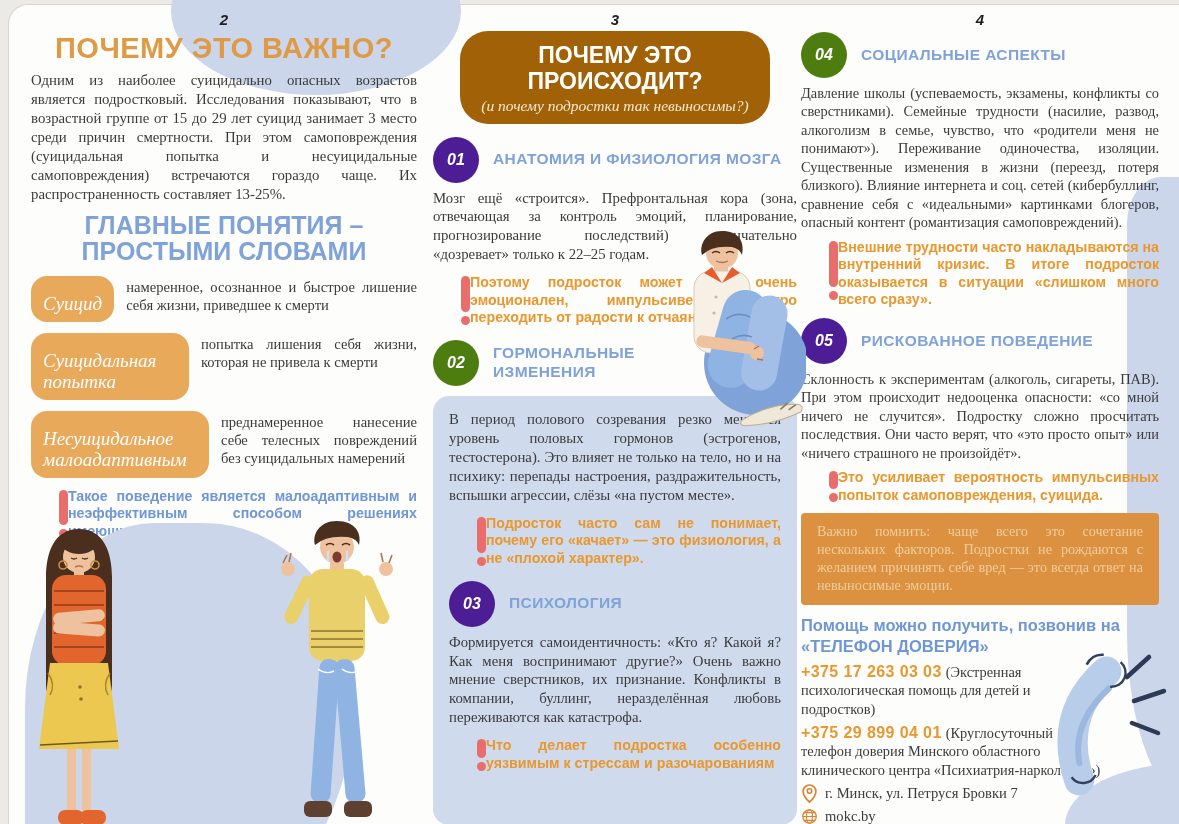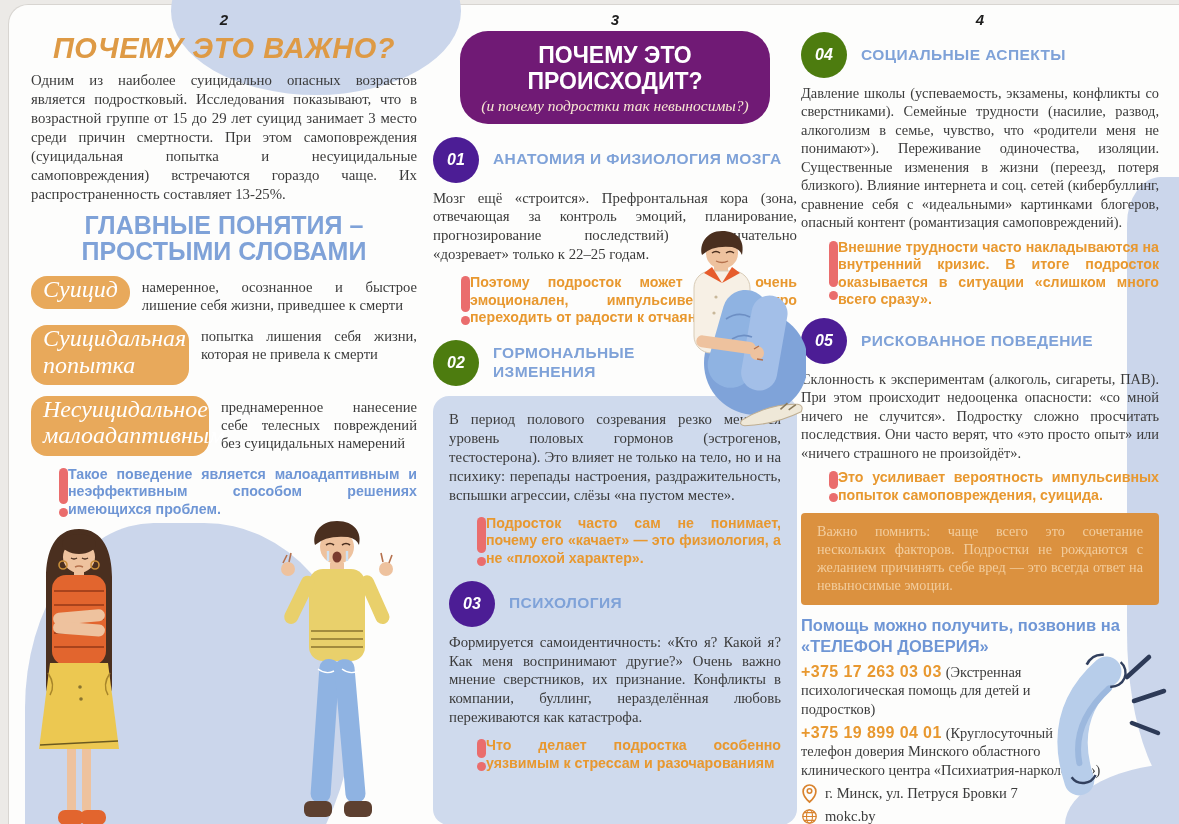"ПОЧЕМУ ЭТО ВАЖНО?" .title-orange { font-style: italic -> none }
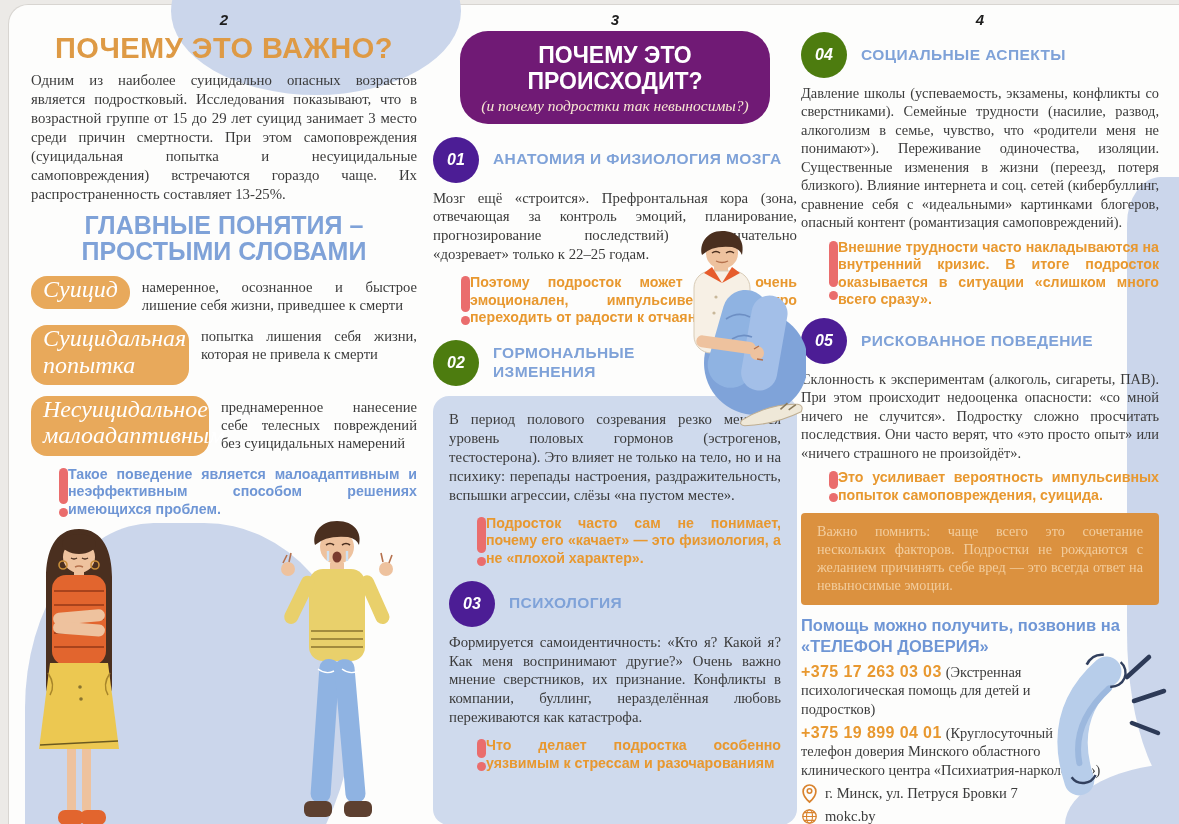"ПОЧЕМУ ЭТО ПРОИСХОДИТ?" .banner { background: #701a75 -> #a16207 }
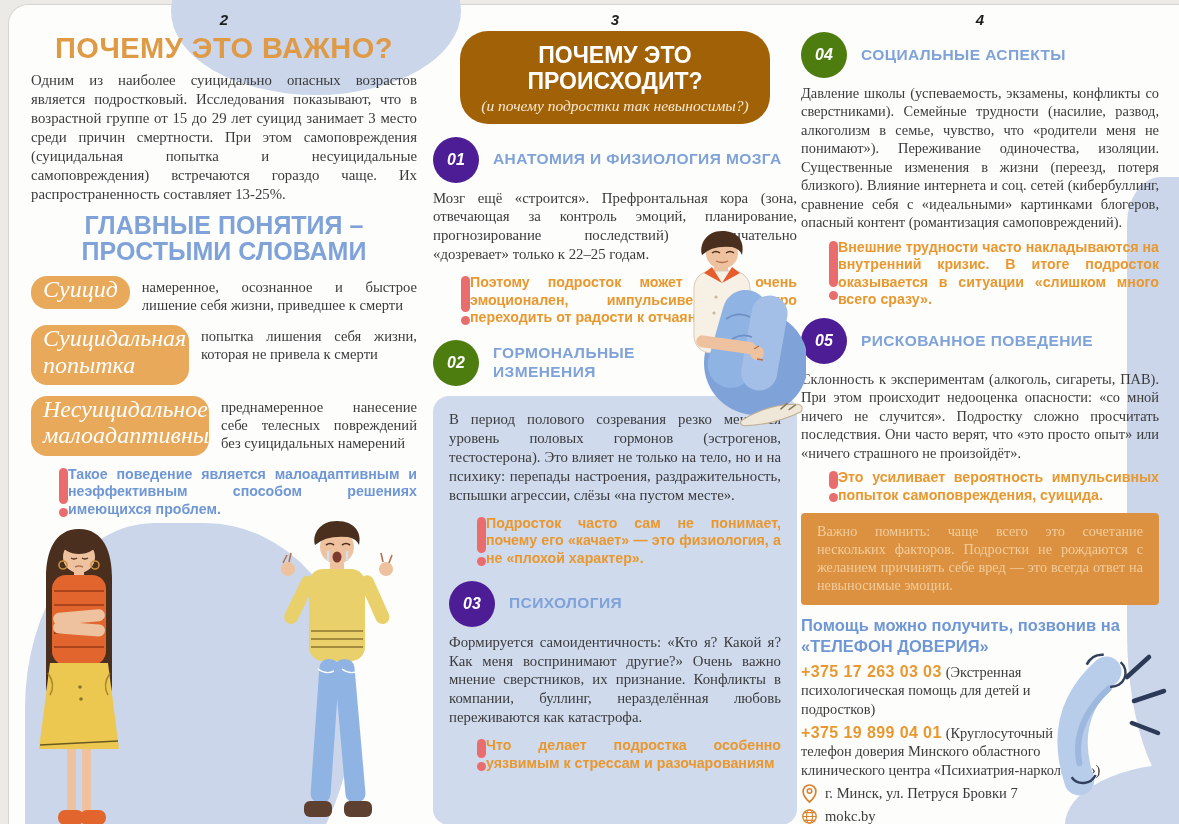"Суицид" .pill { font-size: 24px -> 19px; padding: 0 12px 7px -> 18px 12px 7px }
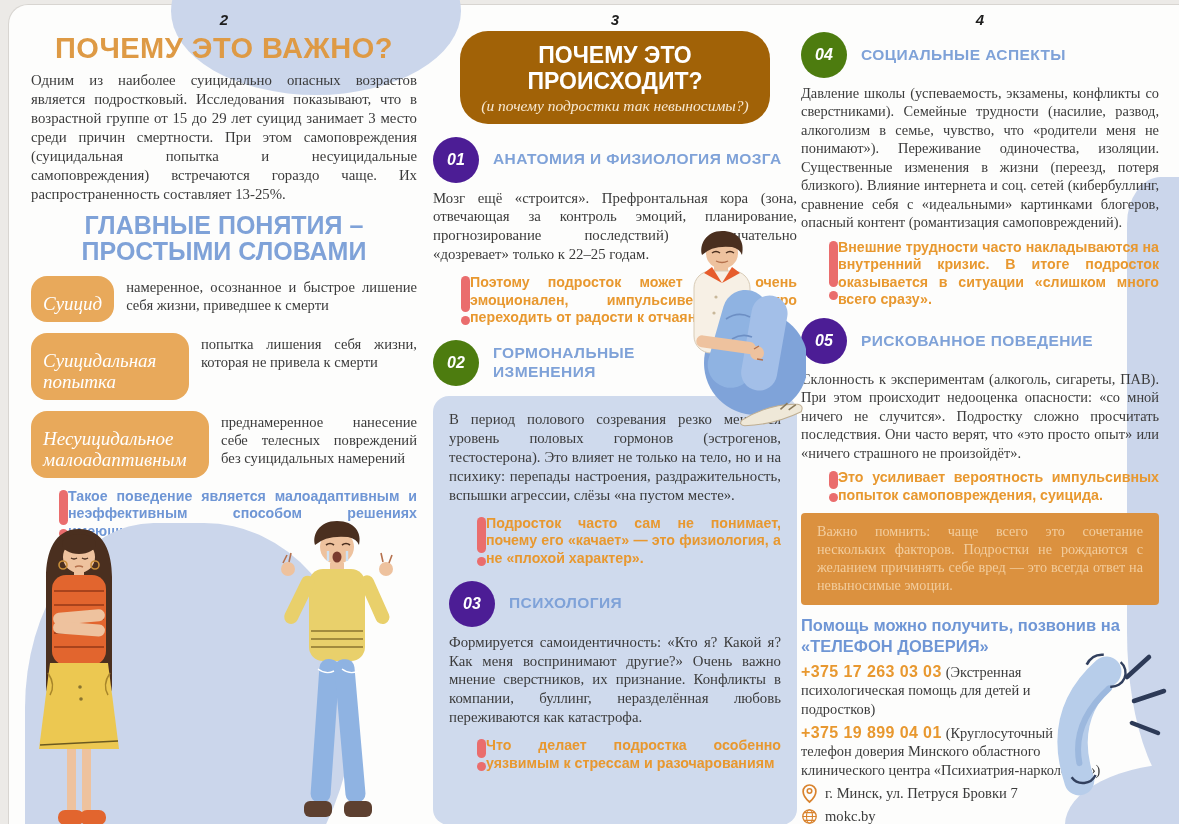"+375 19 899 04 01" span.phone-num { text: 19 899 -> 29 899 }
